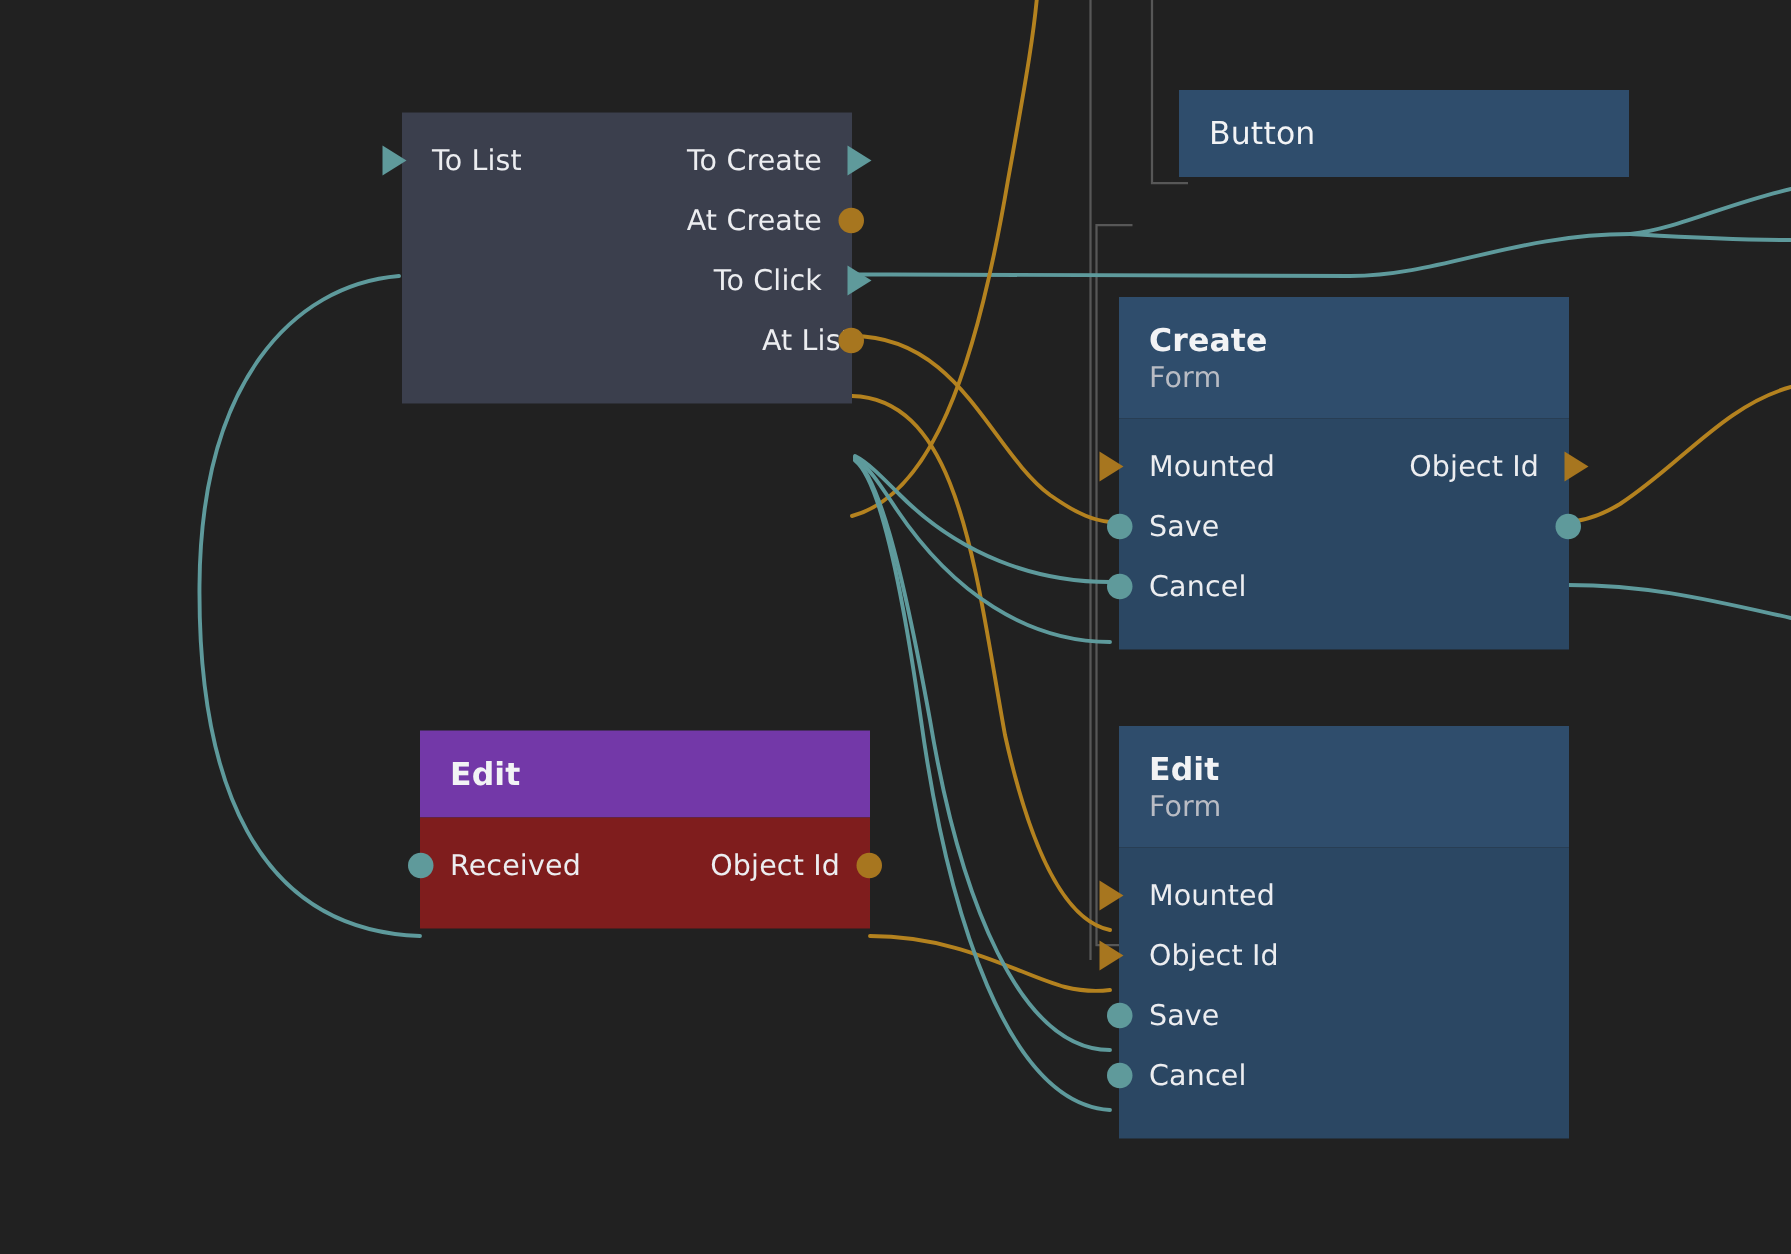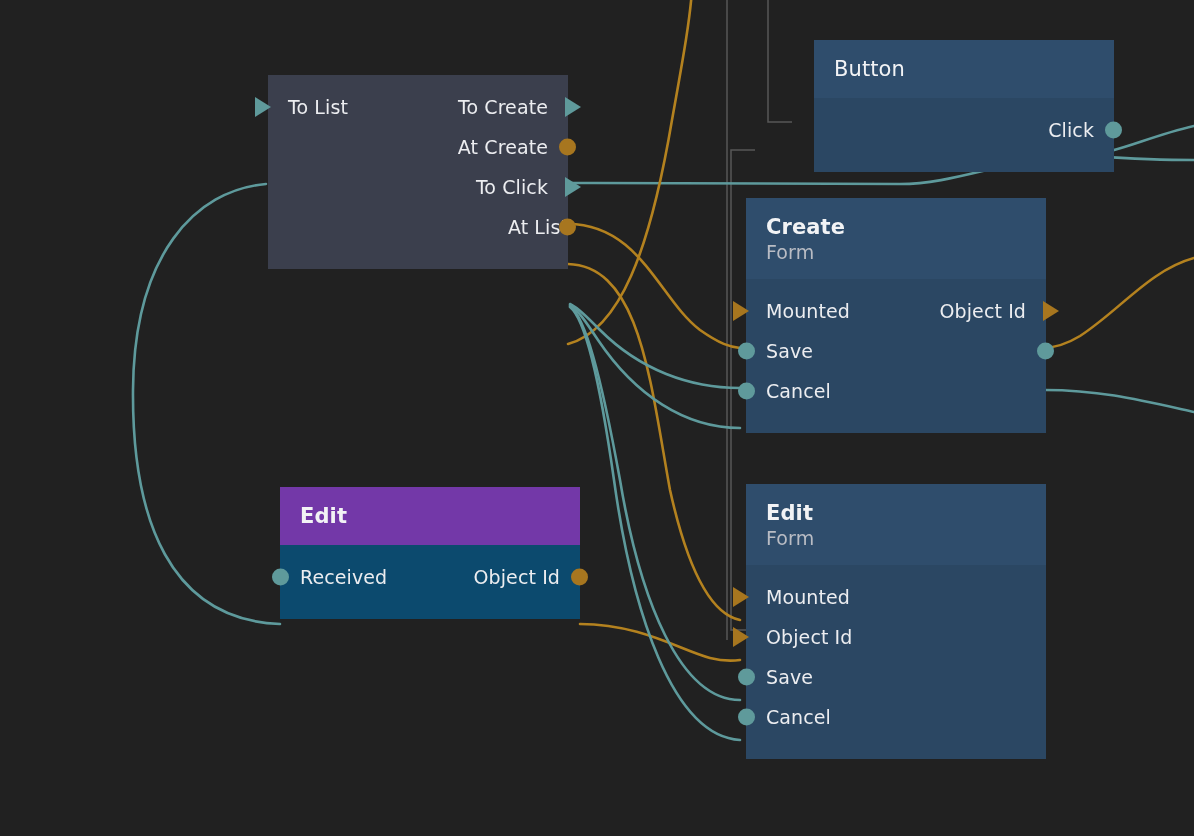"Button" div.node { margin-left: 28px -> none; top: 40px -> 60px }
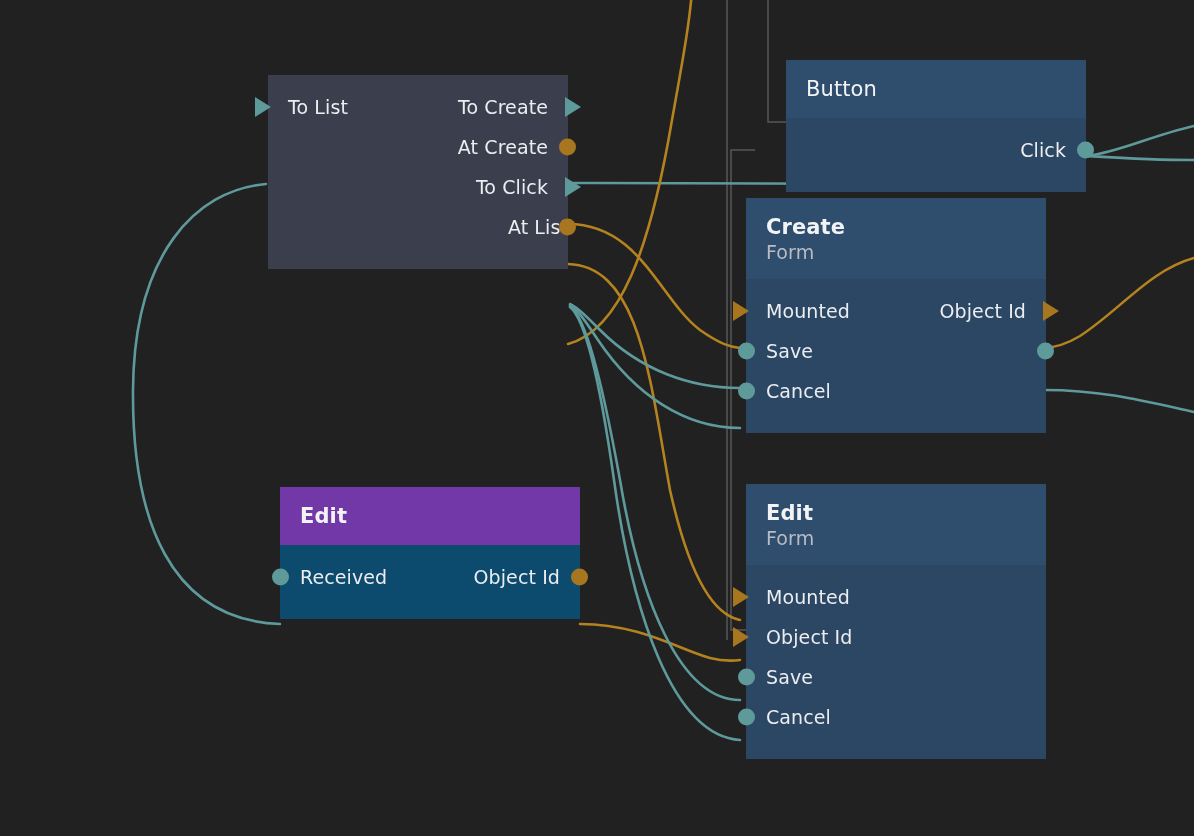"Click" div.node-body { html: <div> <div> <span></span> <span>Click</span> <span></span> </div> </div> -> none }
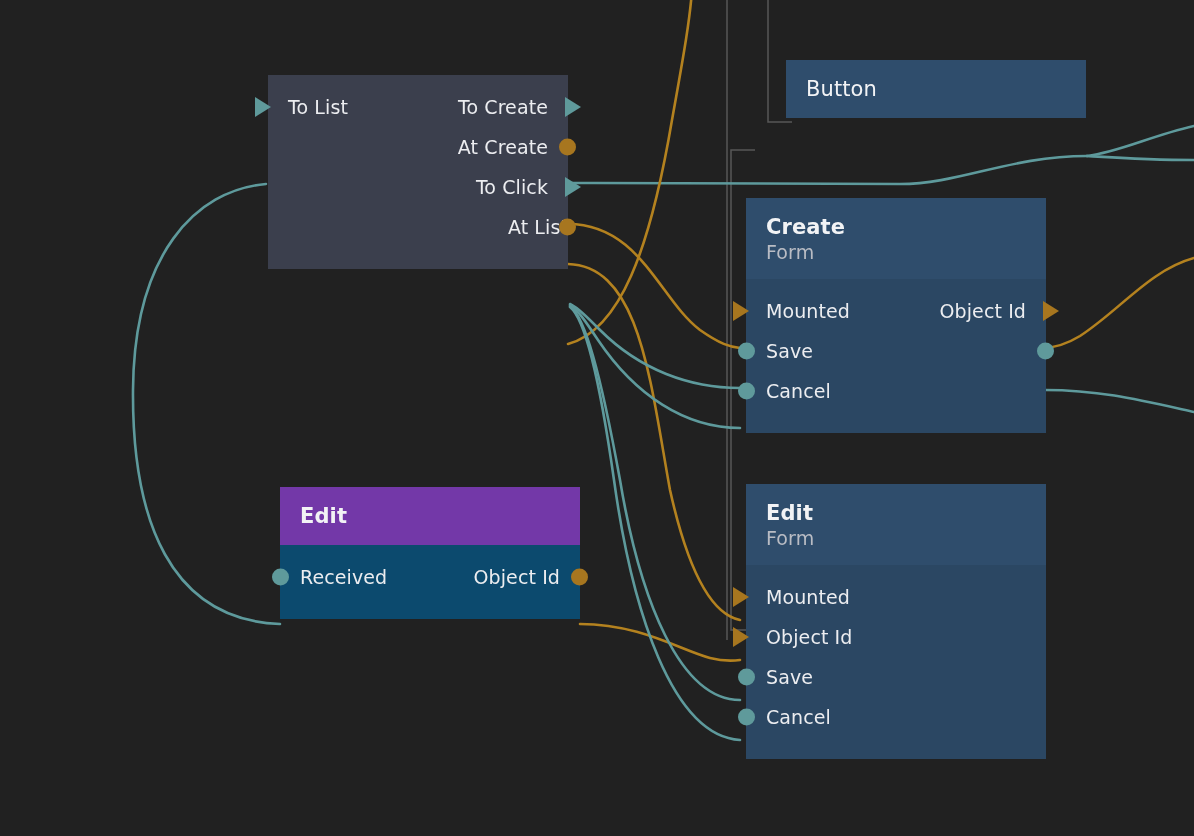"Received" .theme-purple .node-body { background: #0c4a6e -> #7f1d1d }
